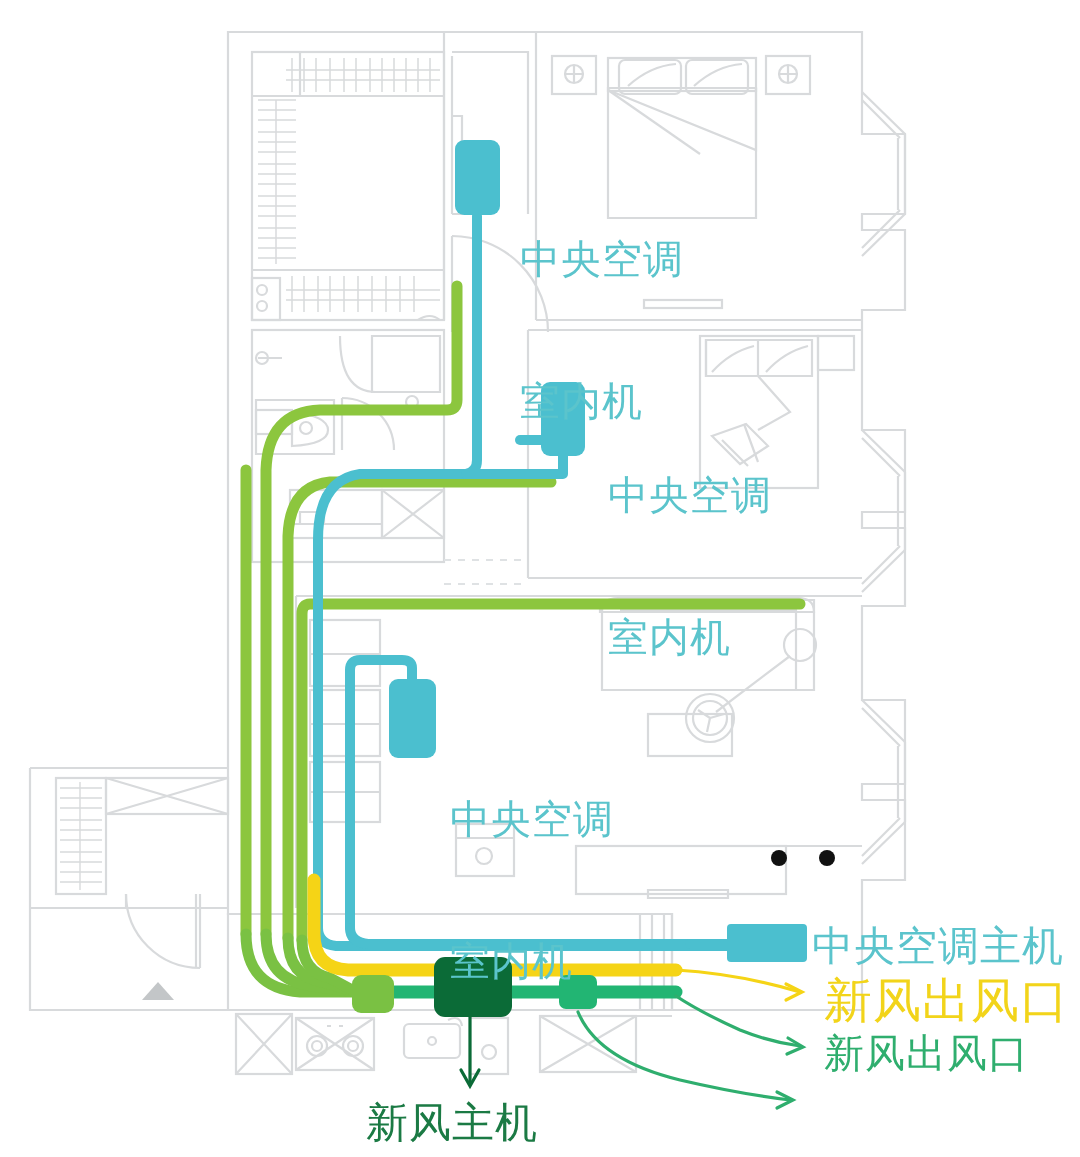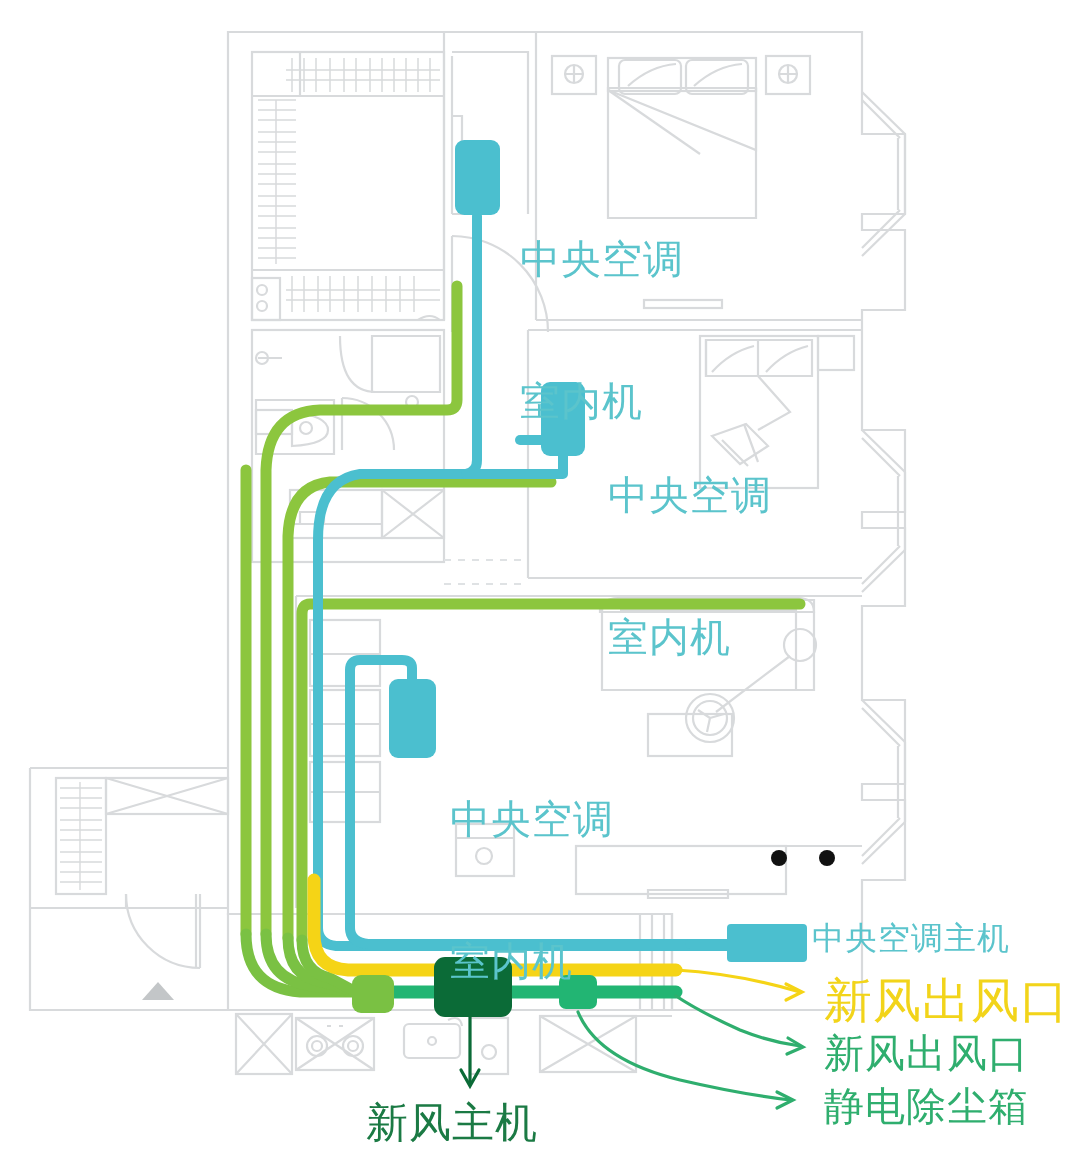"中央空调主机" div.lbl { font-family: Liberation Mono, monospace -> none; font-size: 32px -> 41px }
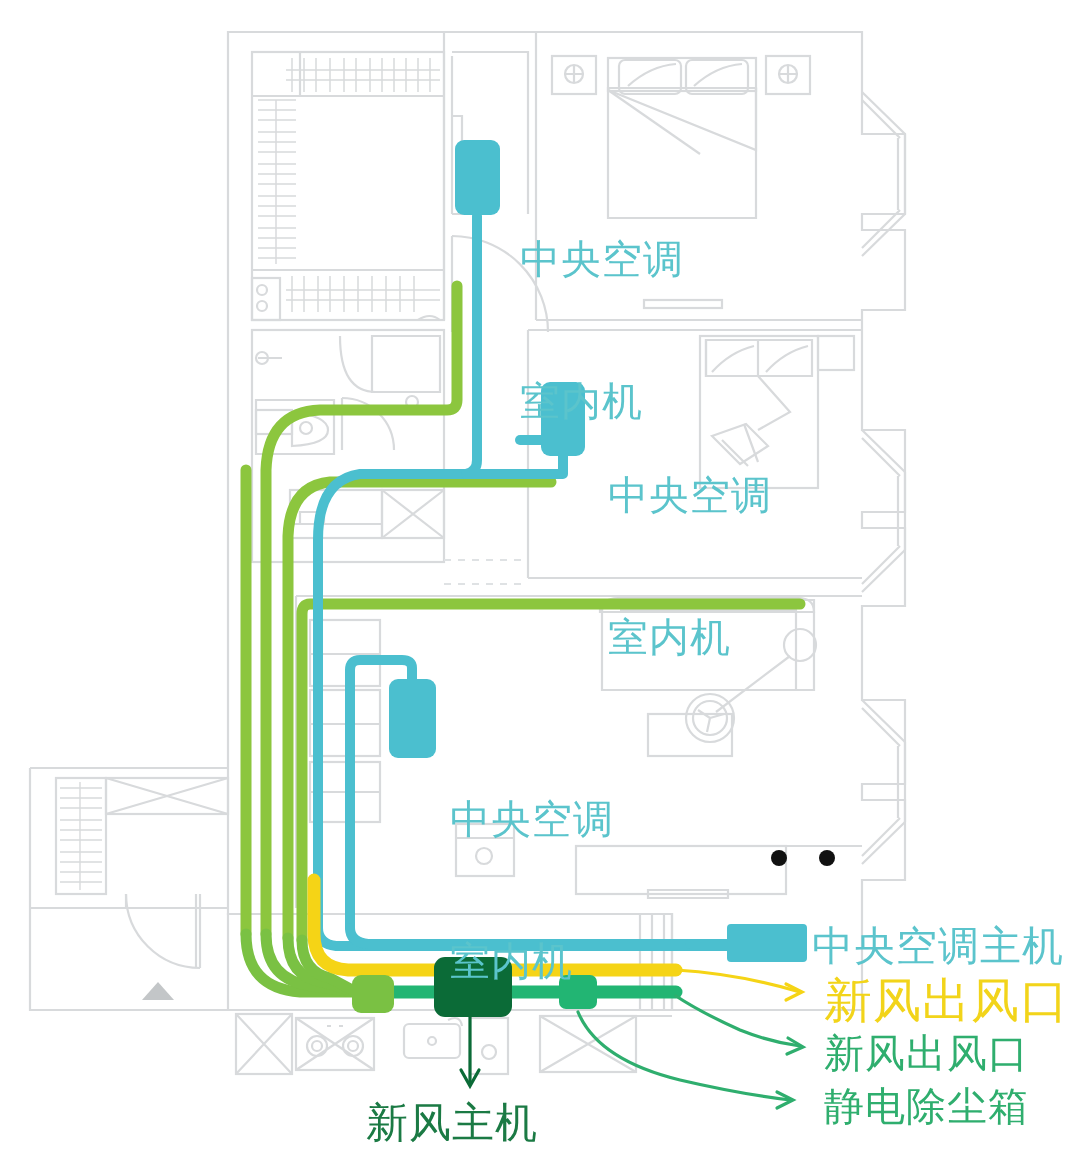"静电除尘箱" div.lbl { html: <div>静电除尘箱</div> -> none }
